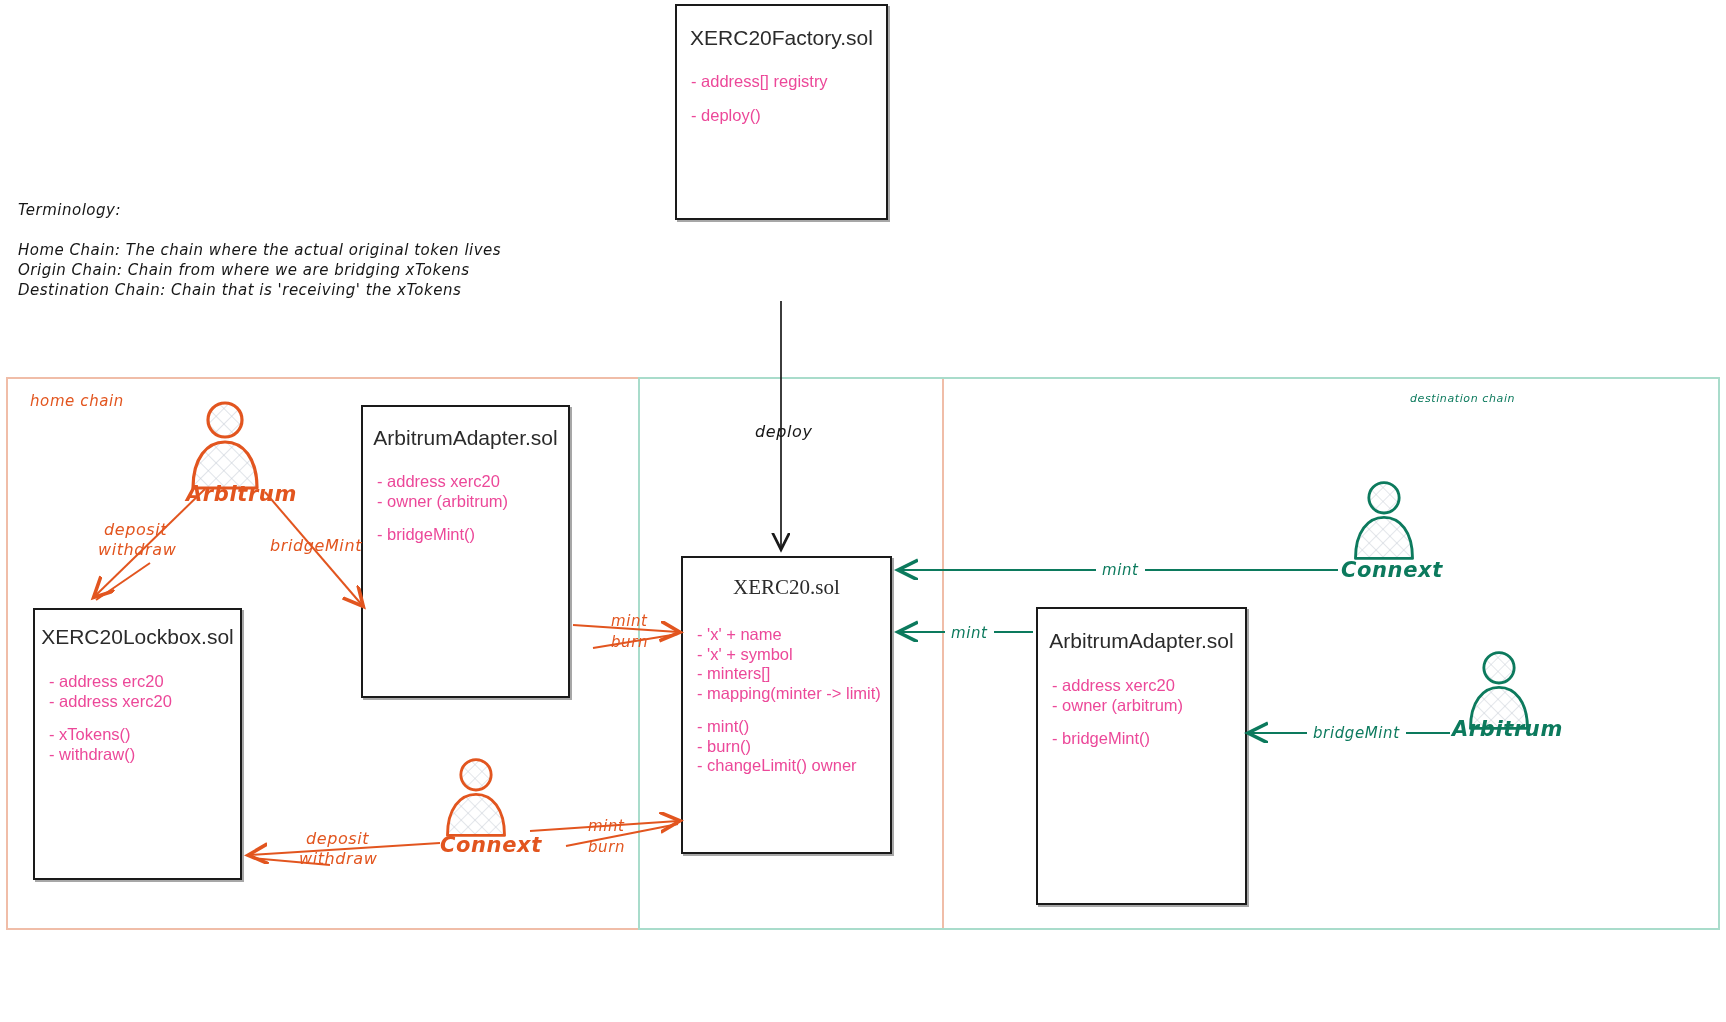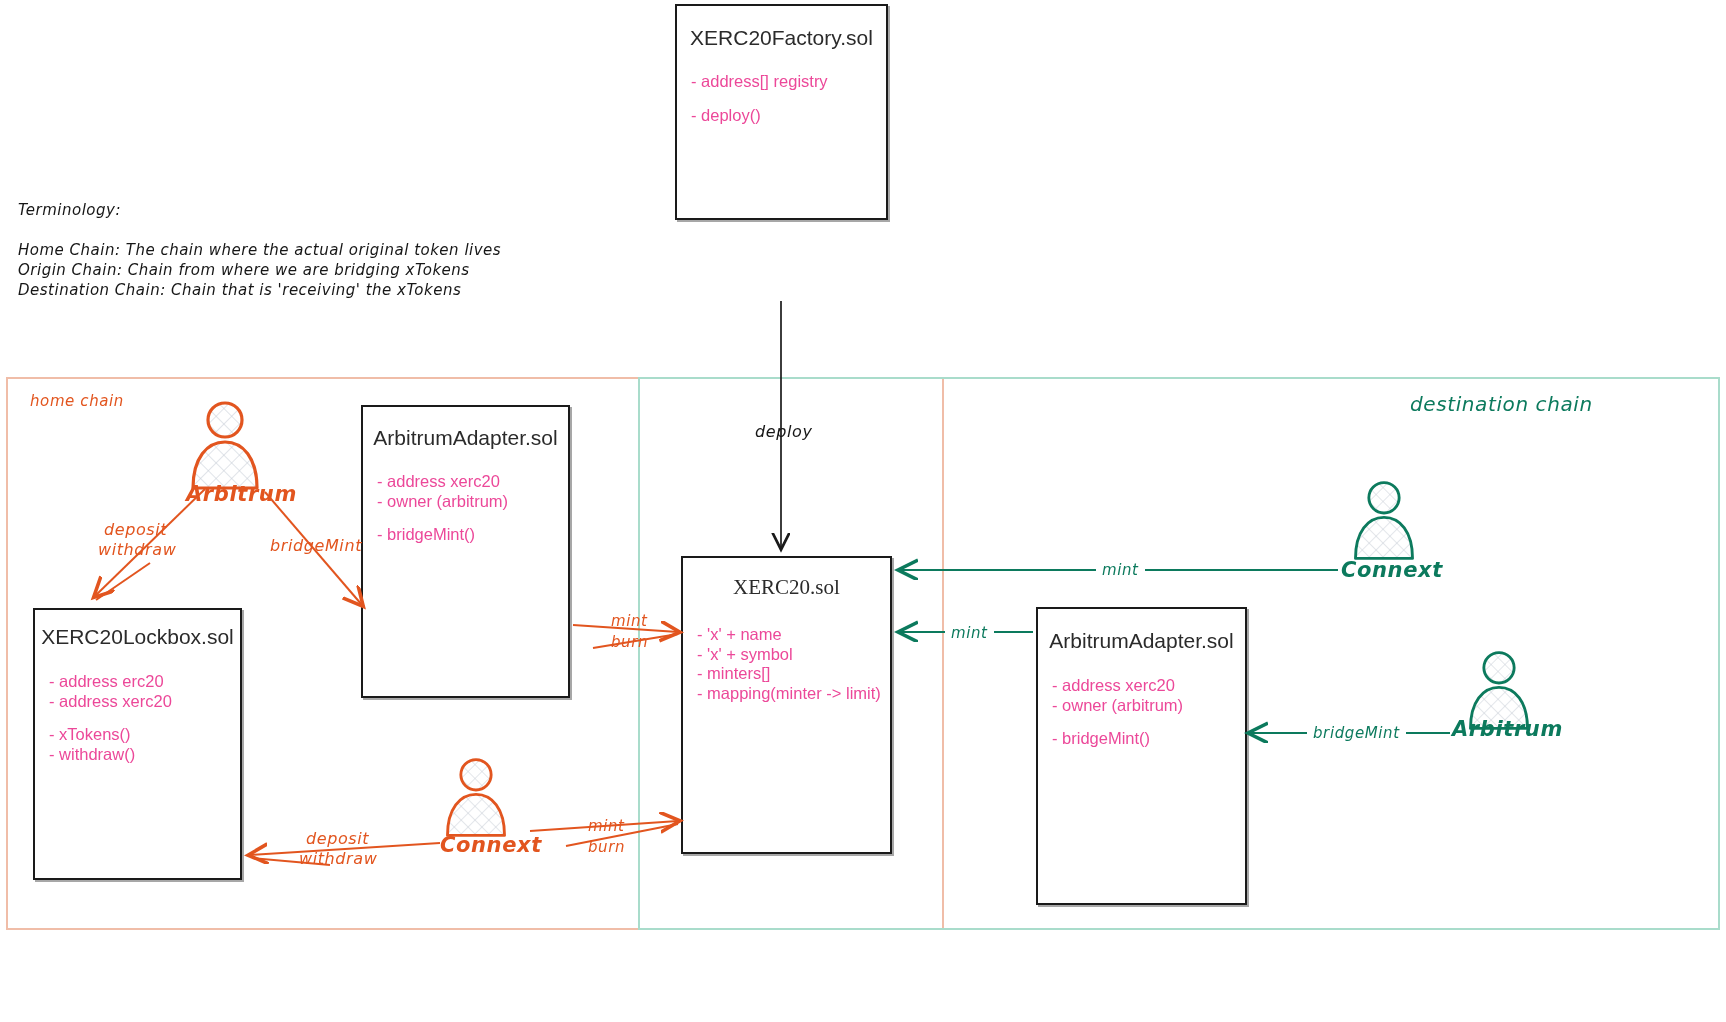"destination chain" div.hand { font-size: 20px -> 11px }
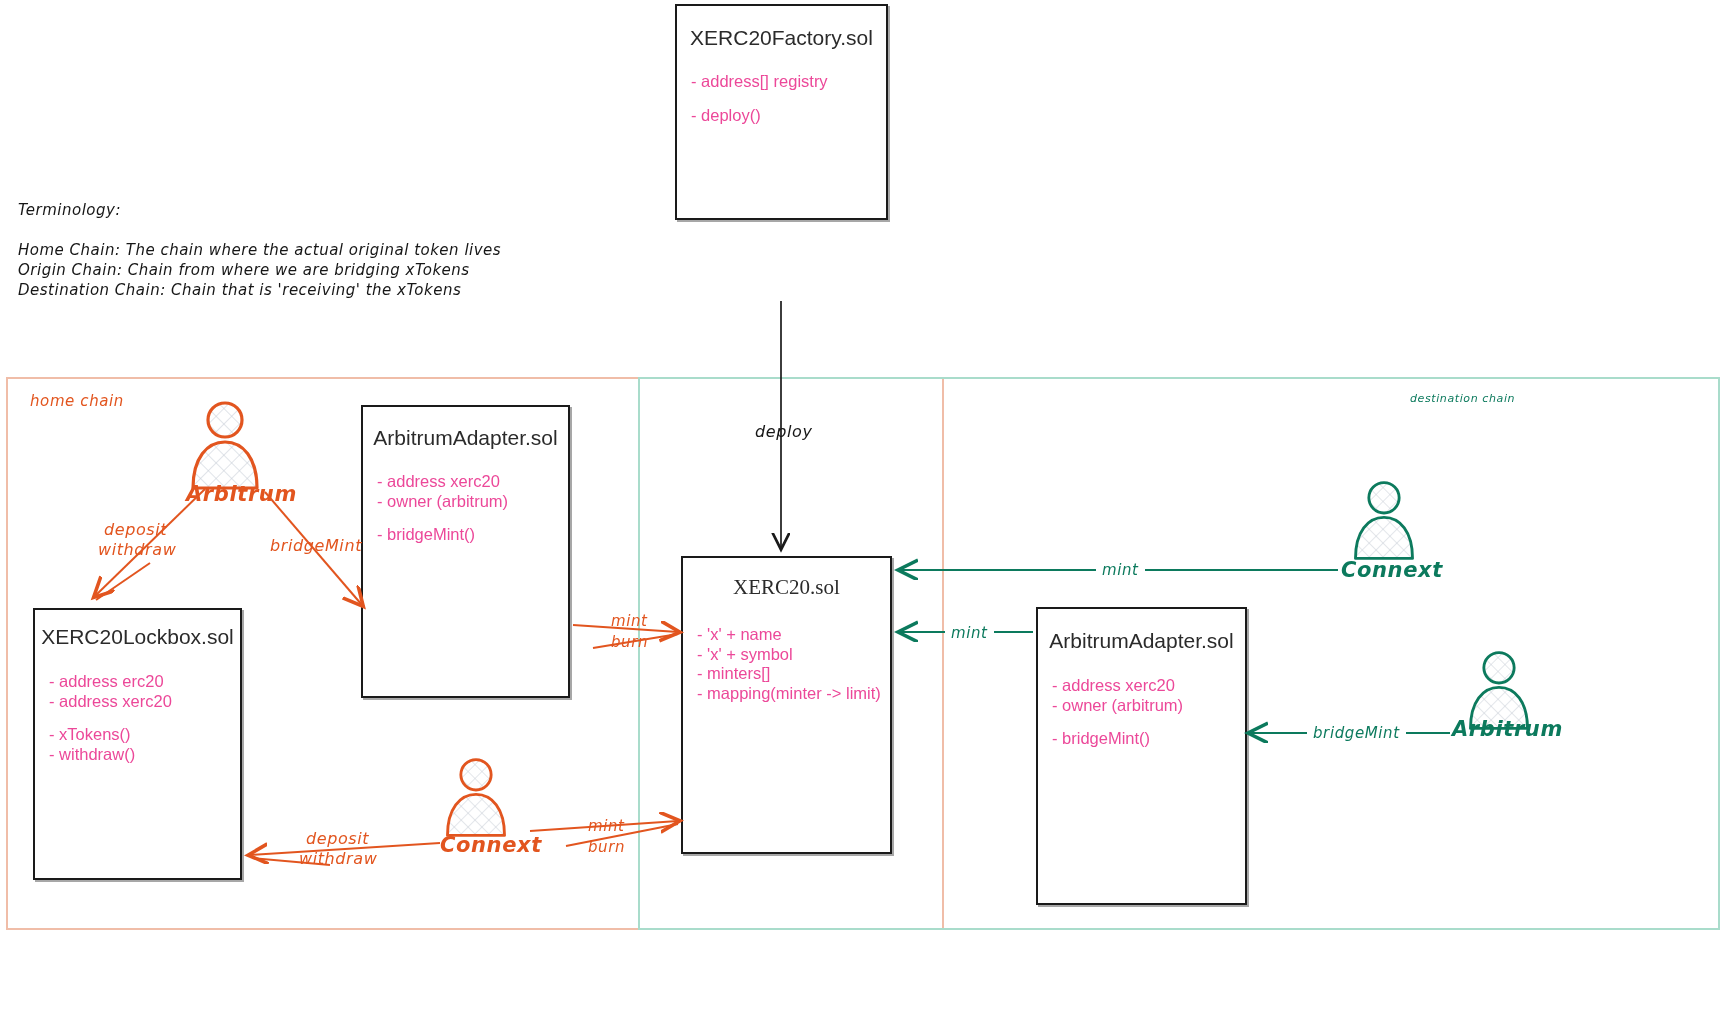"- mint()" div.uml-group { html: none -> <div> <div>- mint()</div> <div>- burn()</div> <div>- changeLimit() owner</div> </div> }
